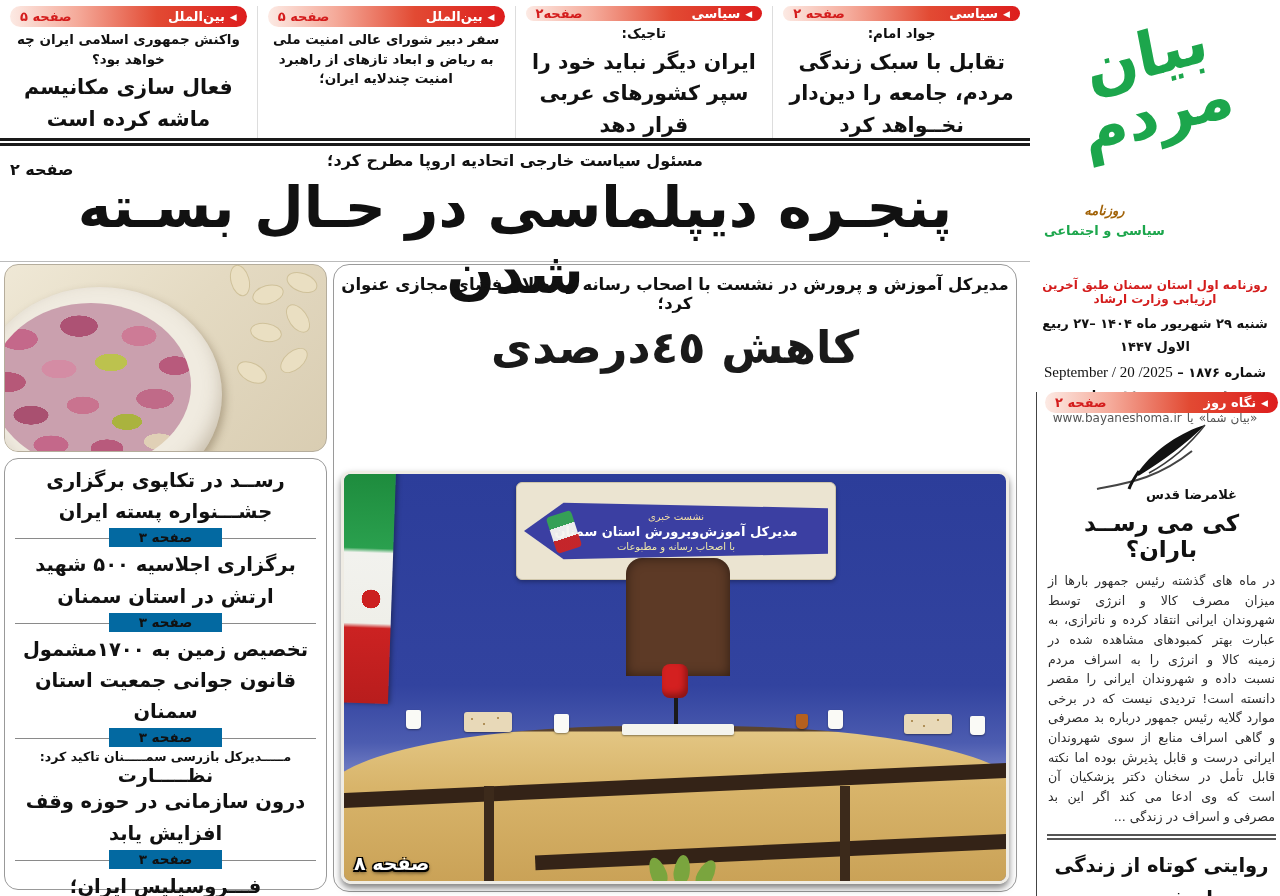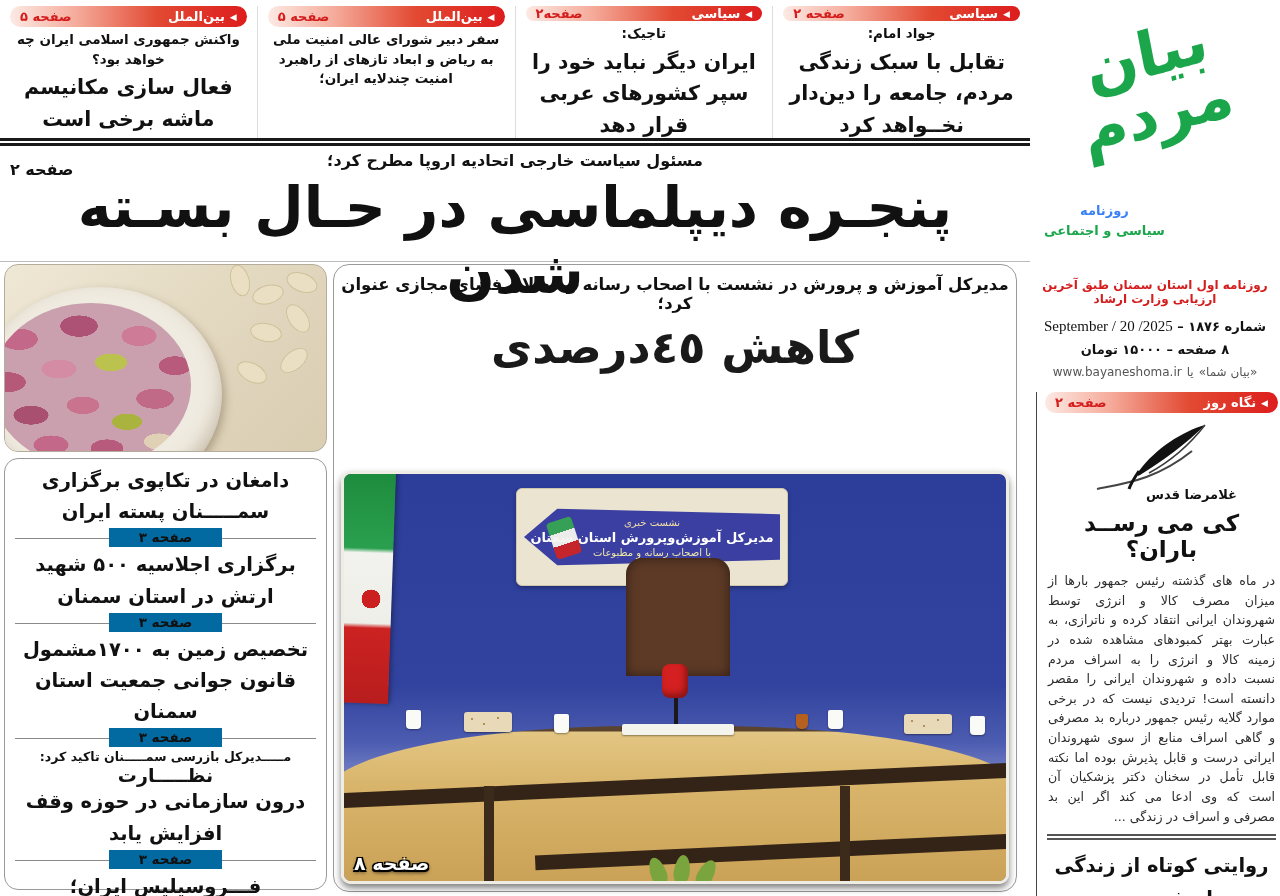"فعال سازی مکانیسم ماشه برخی" div.title { text: برخی -> کرده }
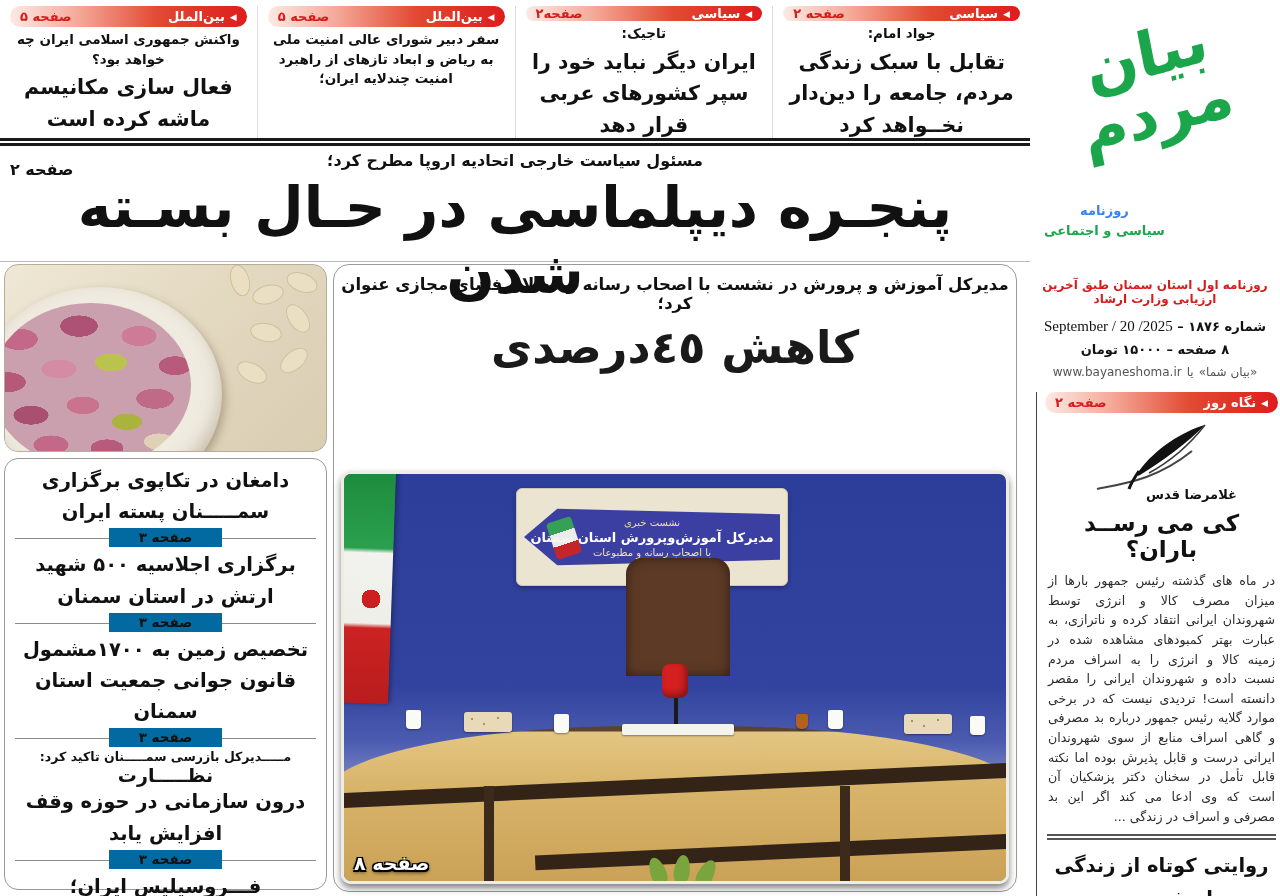"روزنامه" .logo-type .r { color: #3b82f6 -> #a16207; font-style: none -> italic }
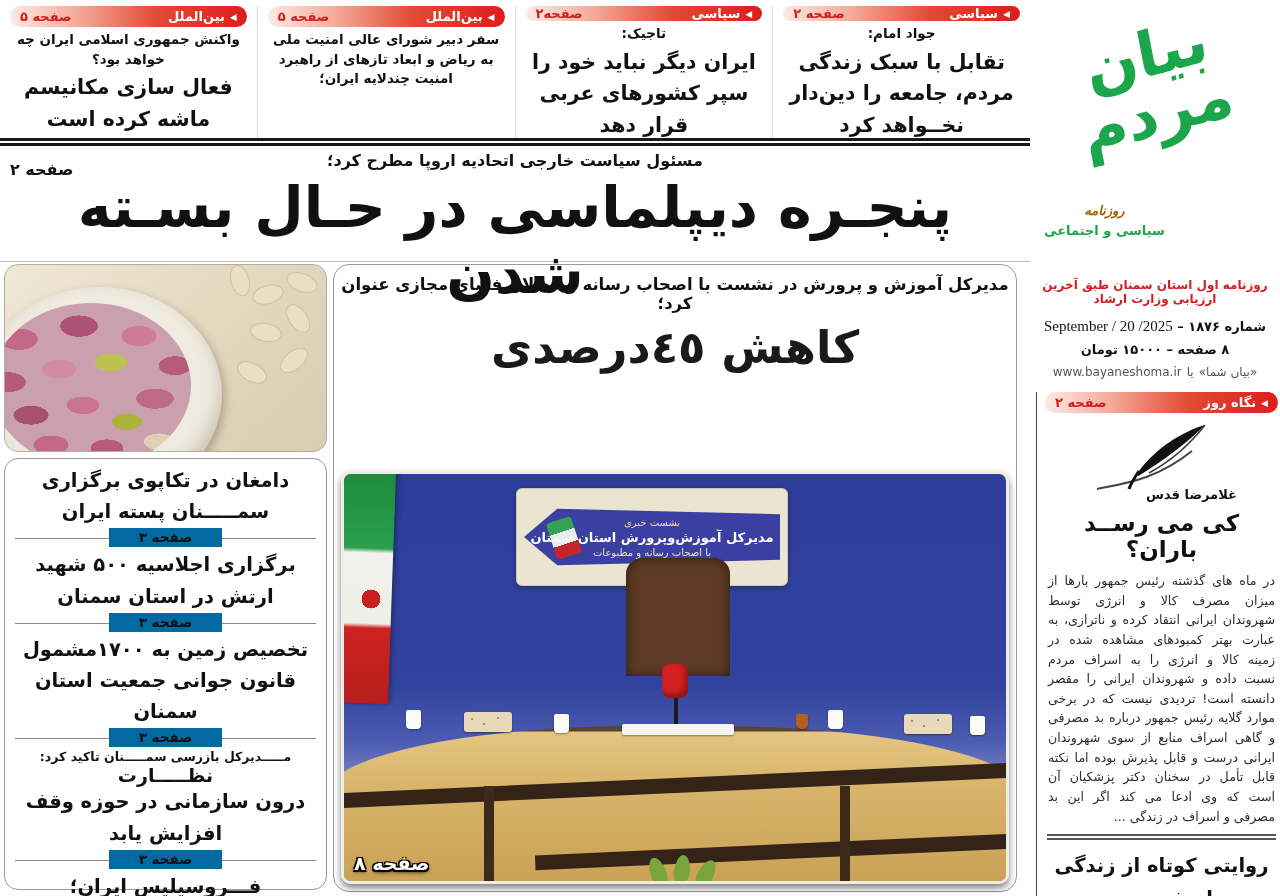"شنبه ۲۹ شهریور ماه ۱۴۰۴" div.fa { html: none -> <div>شنبه ۲۹ شهریور ماه ۱۴۰۴ –۲۷ ربیع الاول ۱۴۴۷</div> }
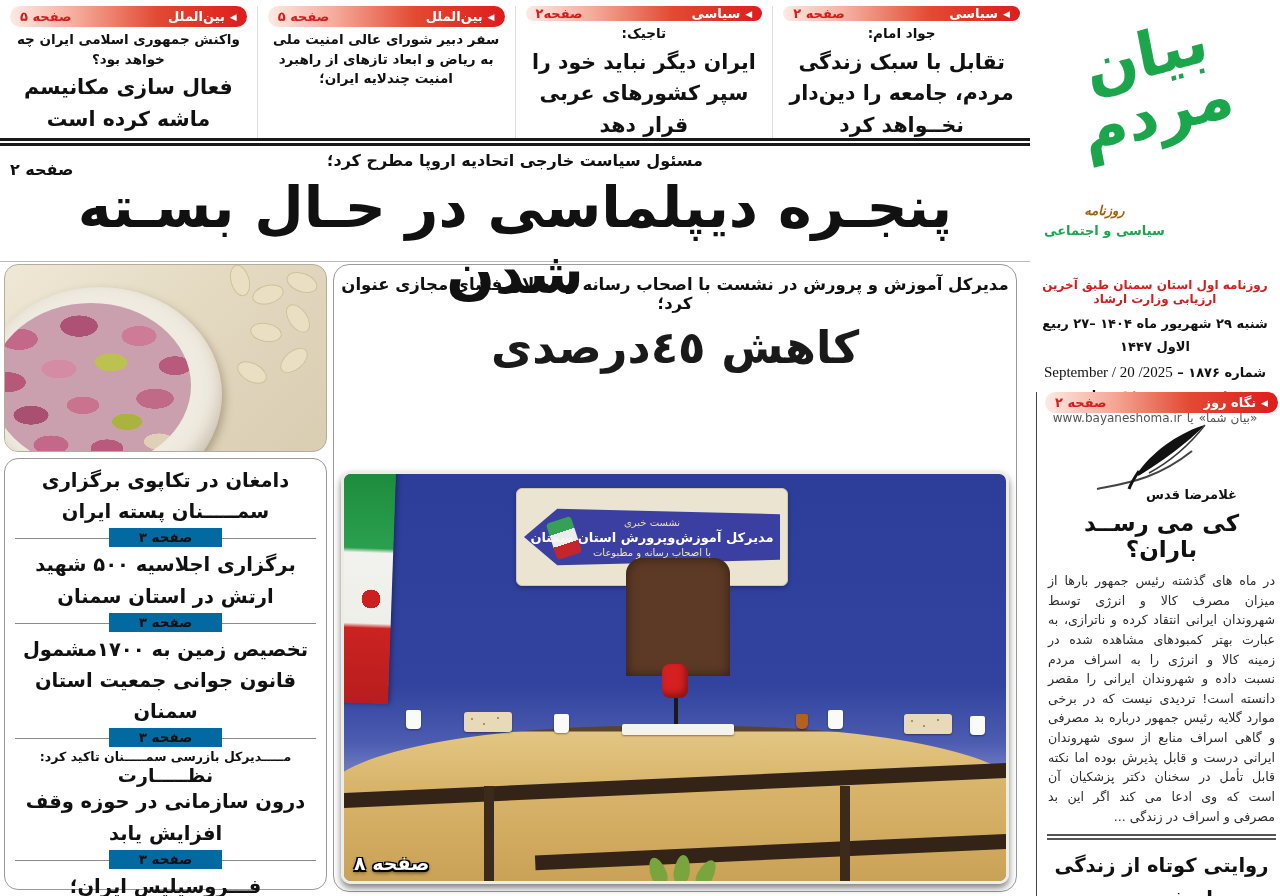"دامغان در تکاپوی برگزاری سمـــــنان" div.t { text: دامغان در تکاپوی برگزاری سمـــــنان -> رســد در تکاپوی برگزاری جشـــنواره }
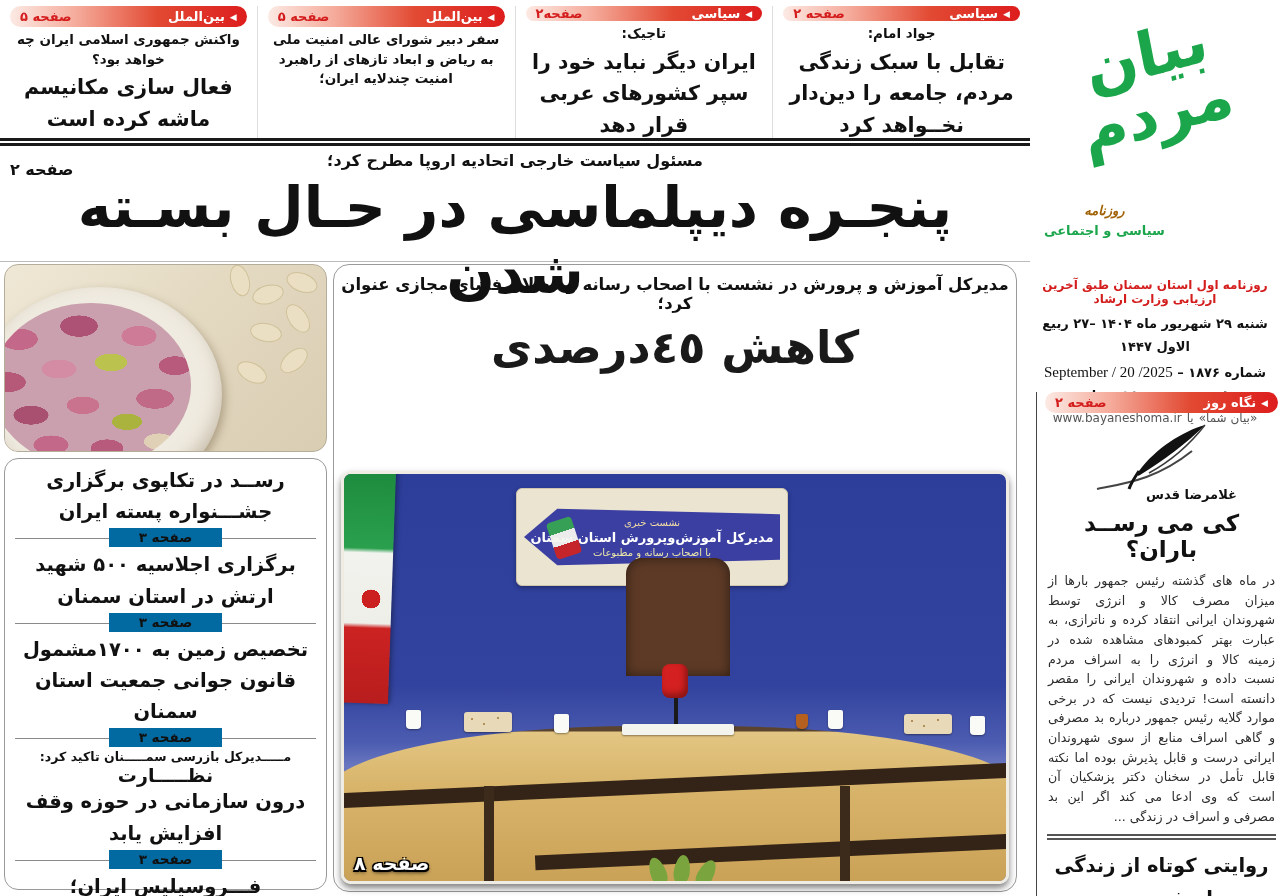"نشست خبری" .banner-frame { top: 14px -> 8px; width: 272px -> 320px }
